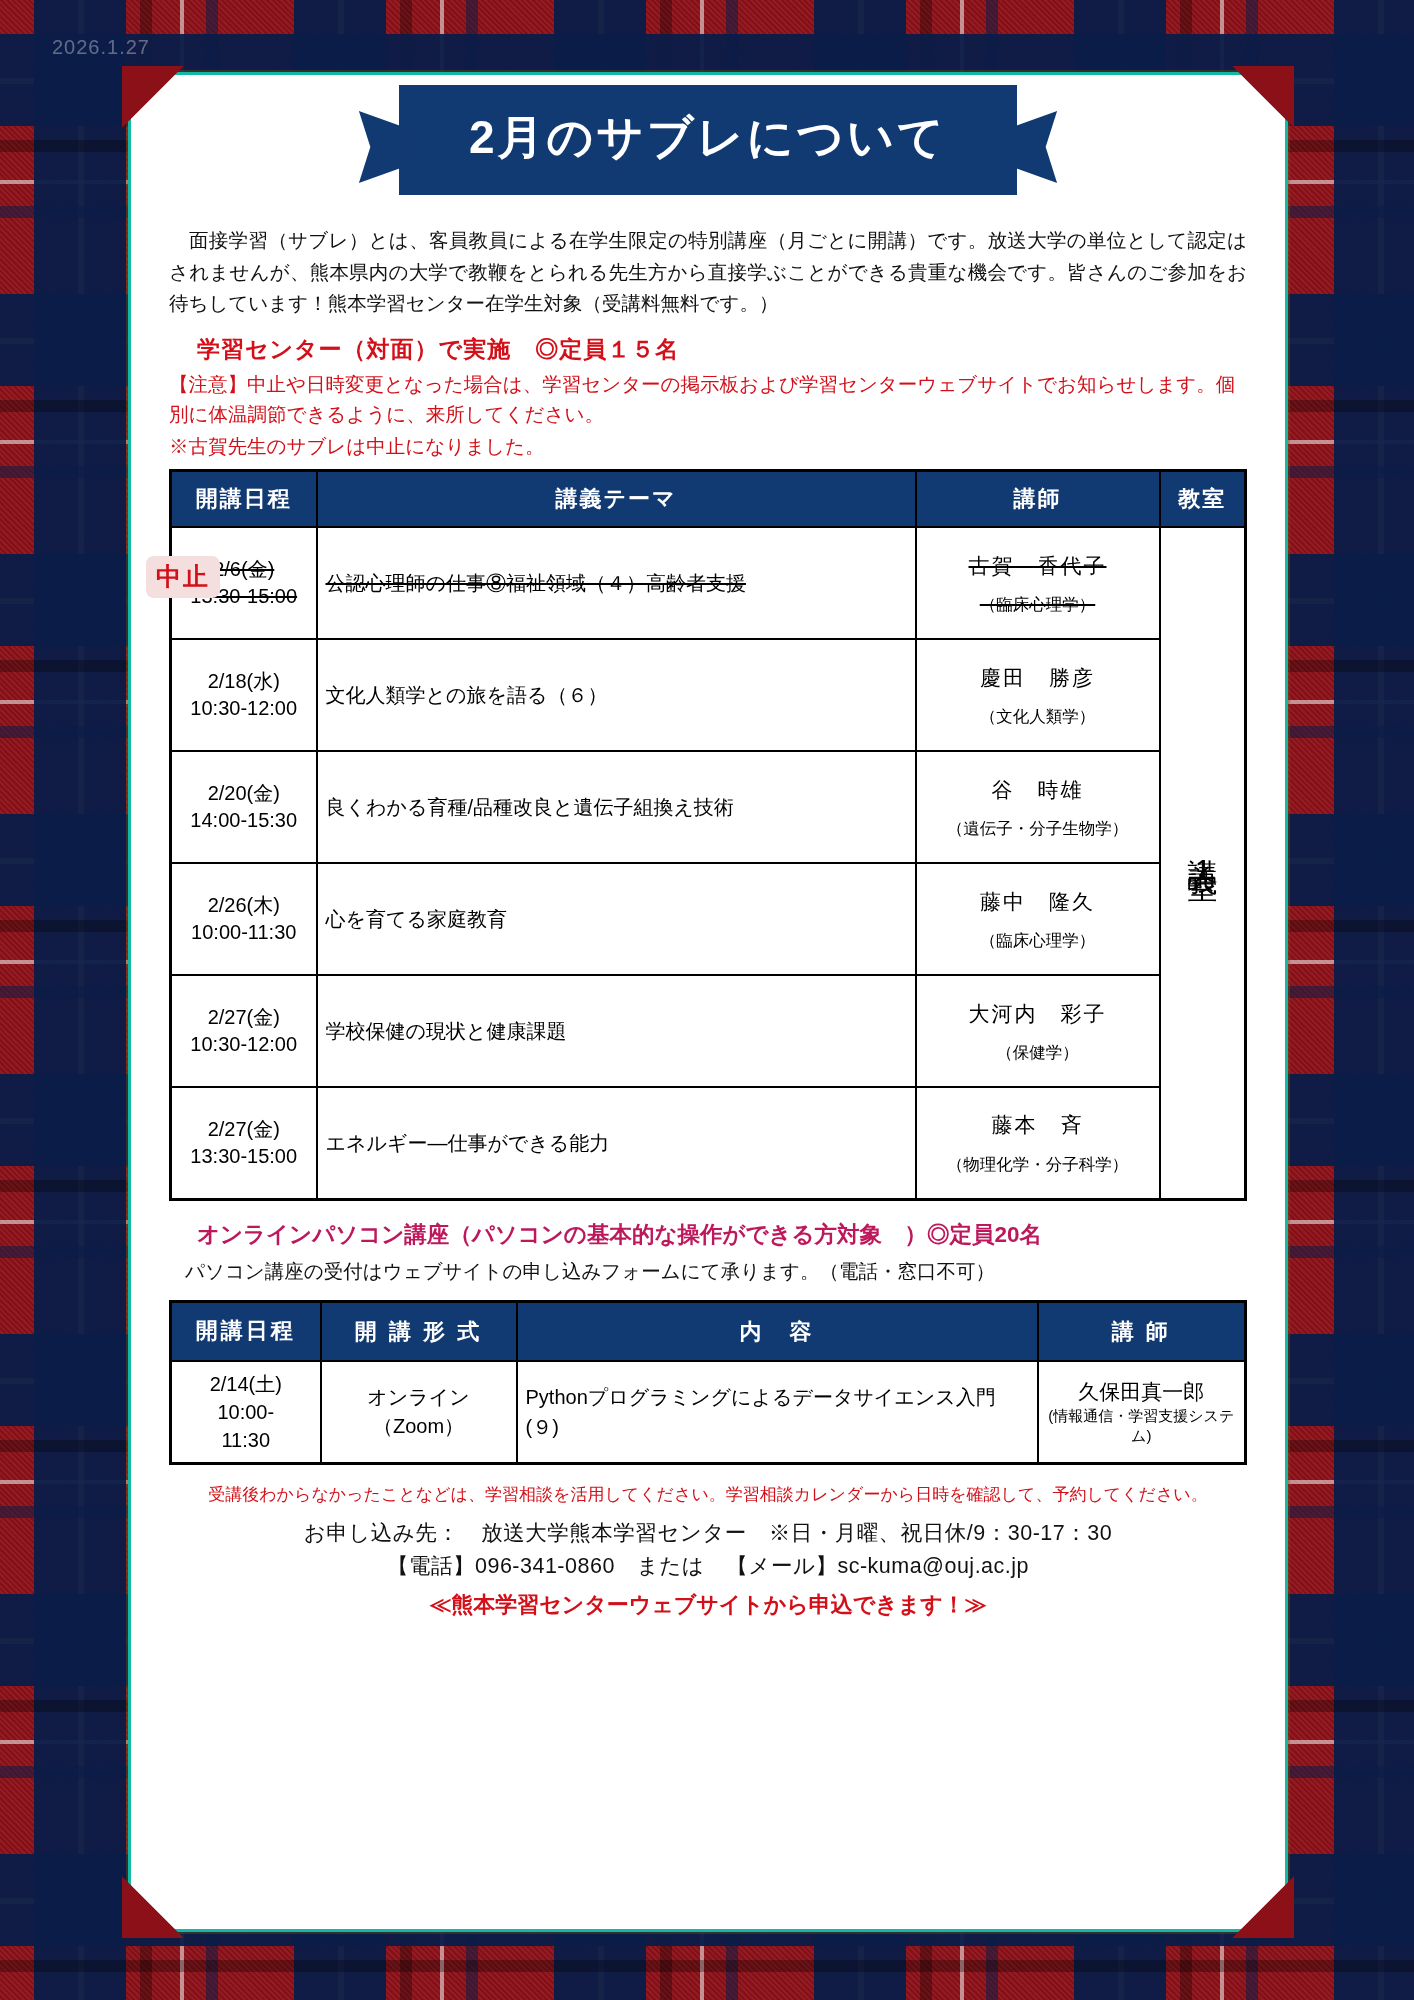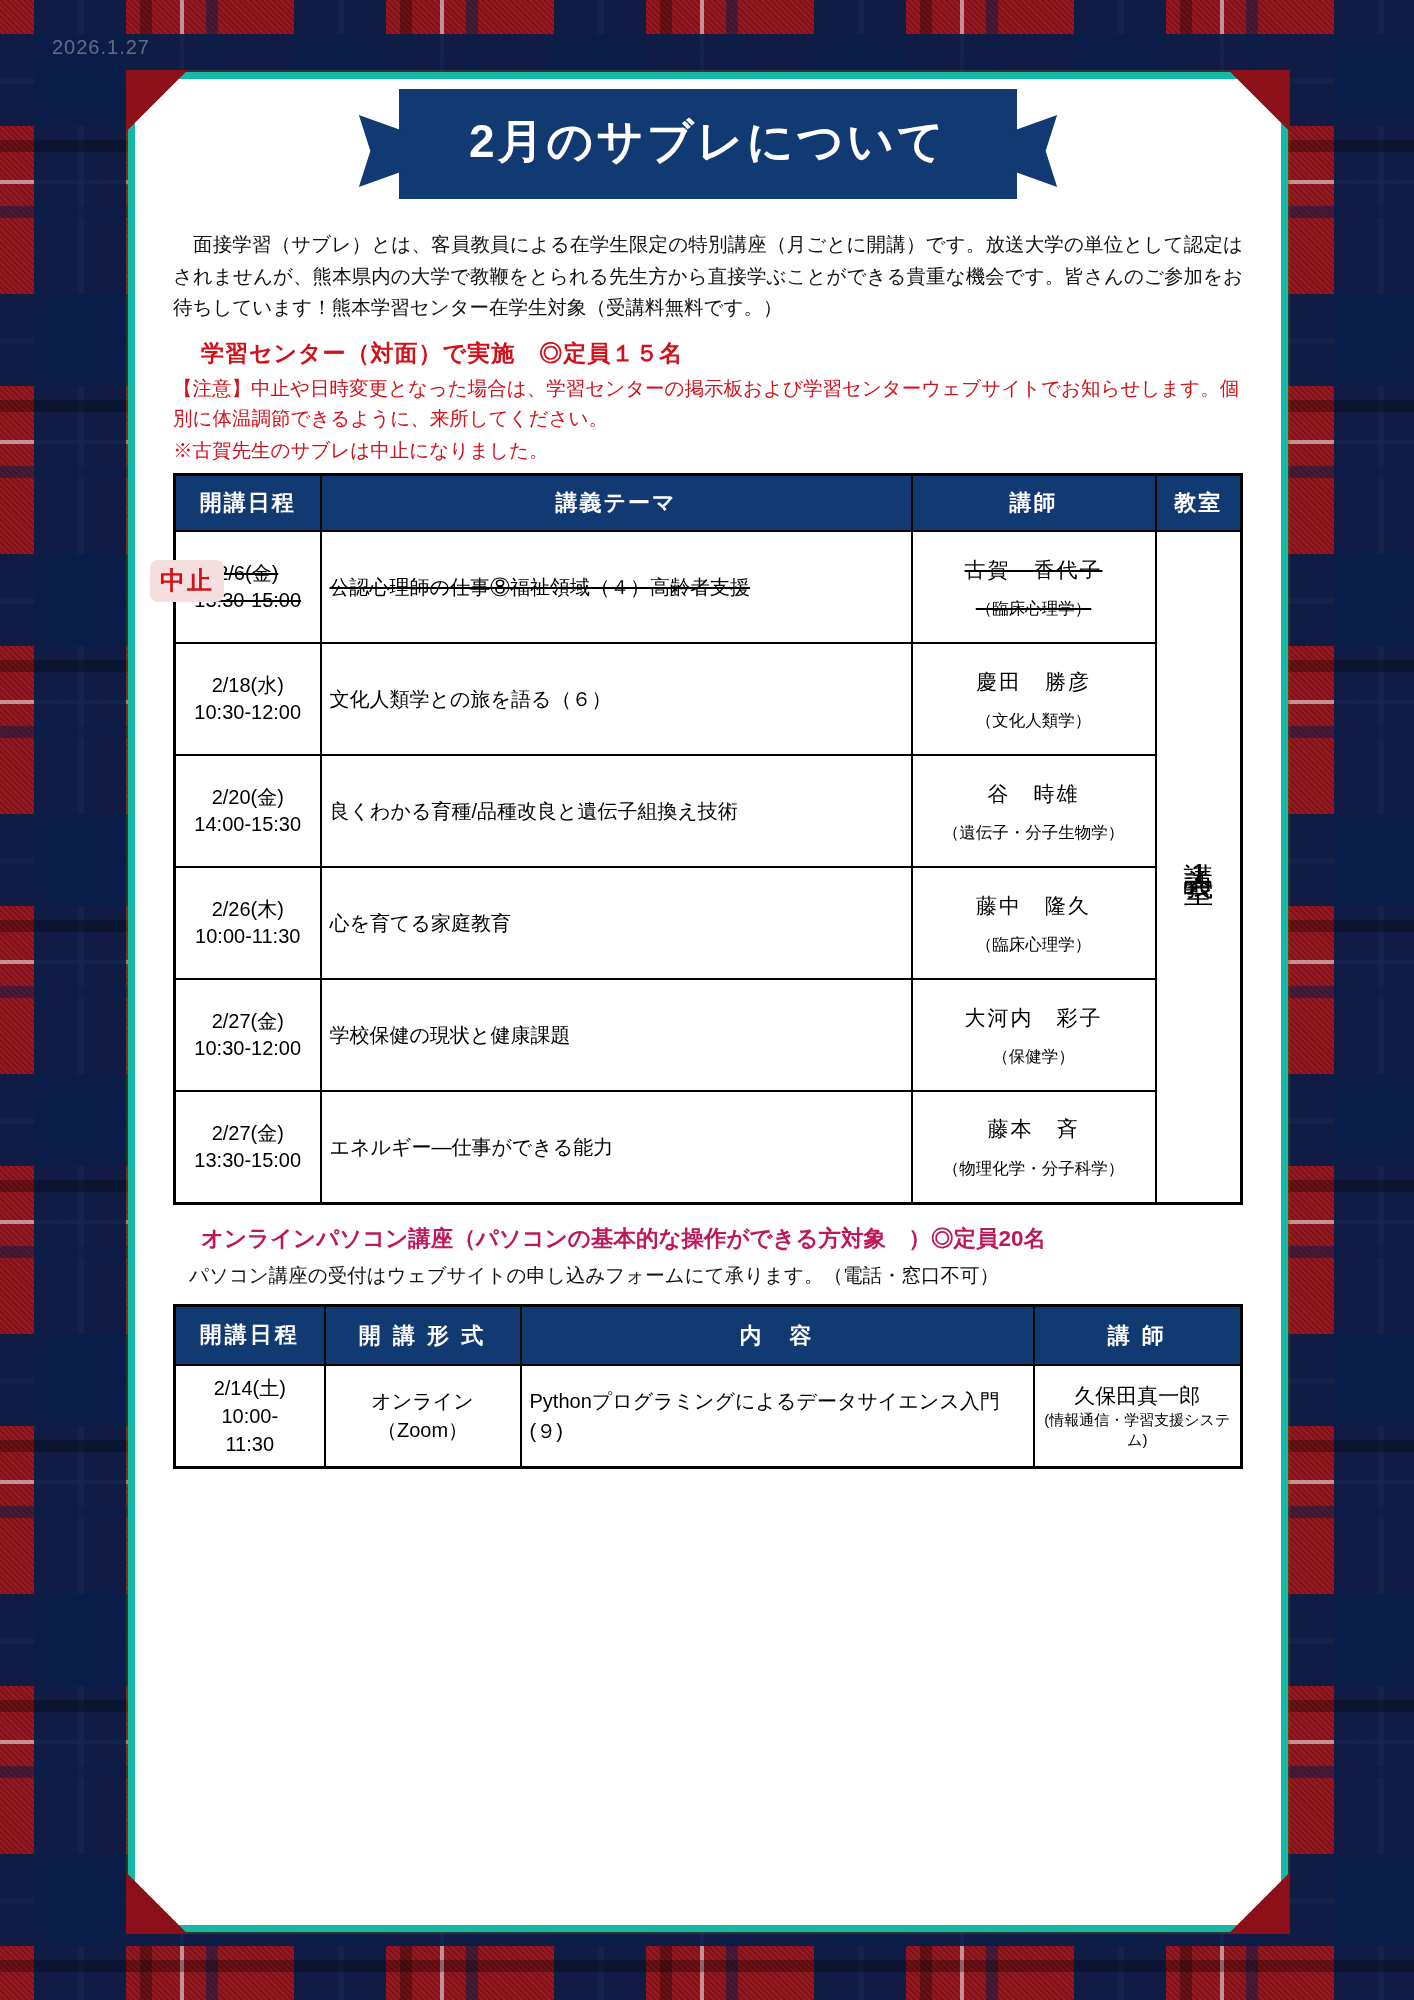"2月のサブレについて" .gold-frame { border: 7px solid #14b8a6 -> 3px solid #14b8a6 }
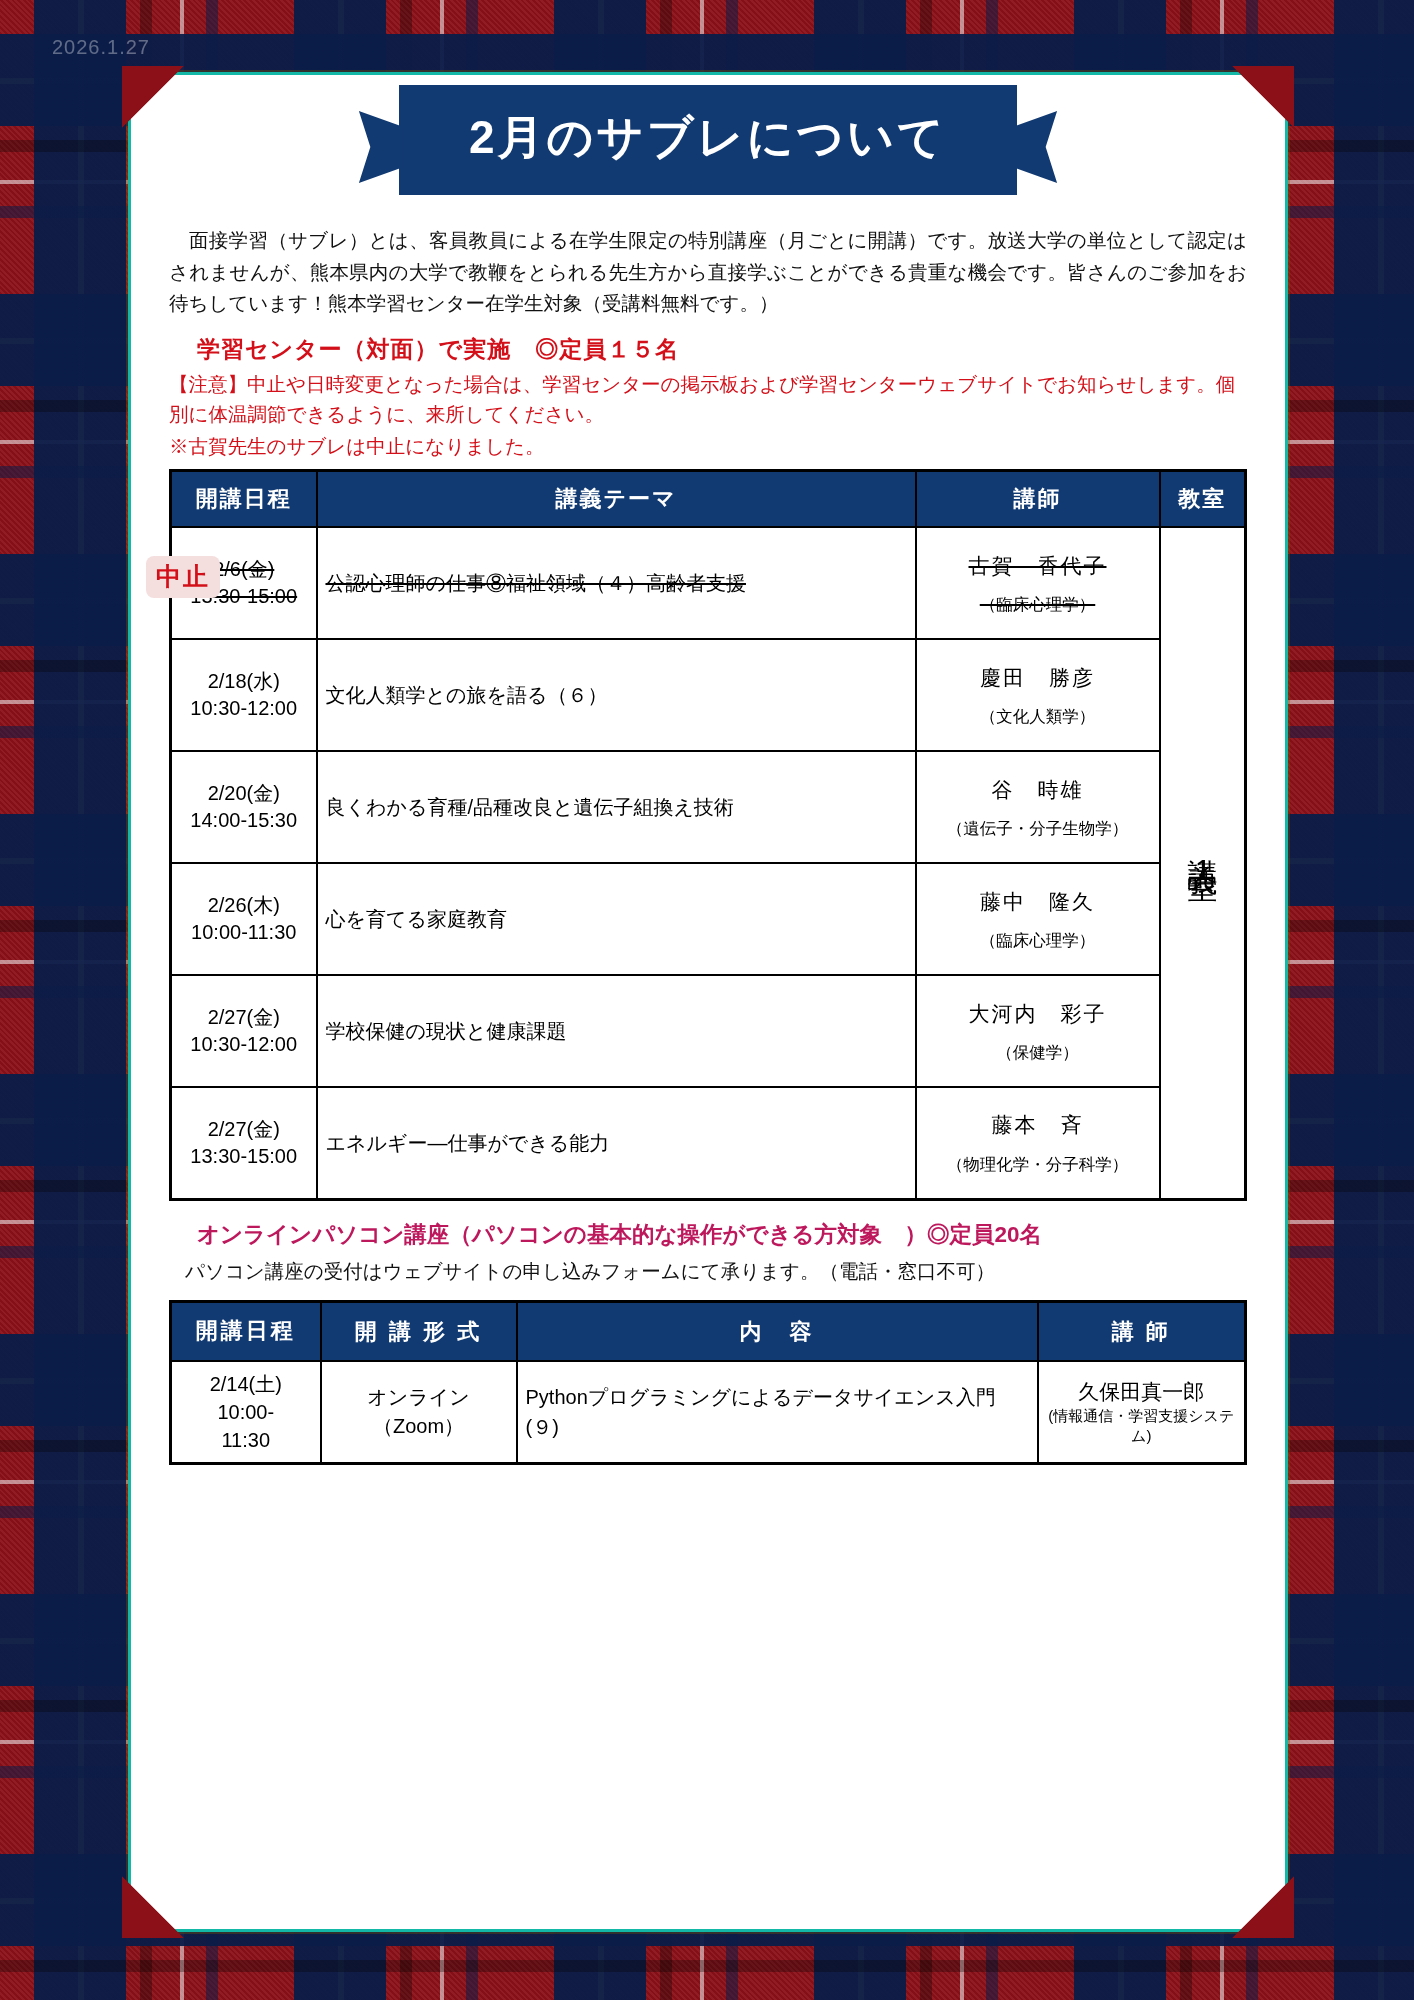"受講後わからなかったことなどは、学習相談を活用してください。学習相談カレンダーか" div.footer { html: none -> <div> <div>受講後わからなかったことなどは、学習相談を活用してください。学習相談カレンダーから日時を確認して、予約してください。</div> <div>お申し込み先： 放送大学熊本学習センター ※日・月曜、祝日休/9：30-17：30</div> <div>【電話】096-341-0860 または 【メール】sc-kuma@ouj.ac.jp</div> <div>≪熊本学習センターウェブサイトから申込できます！≫</div> </div> }
